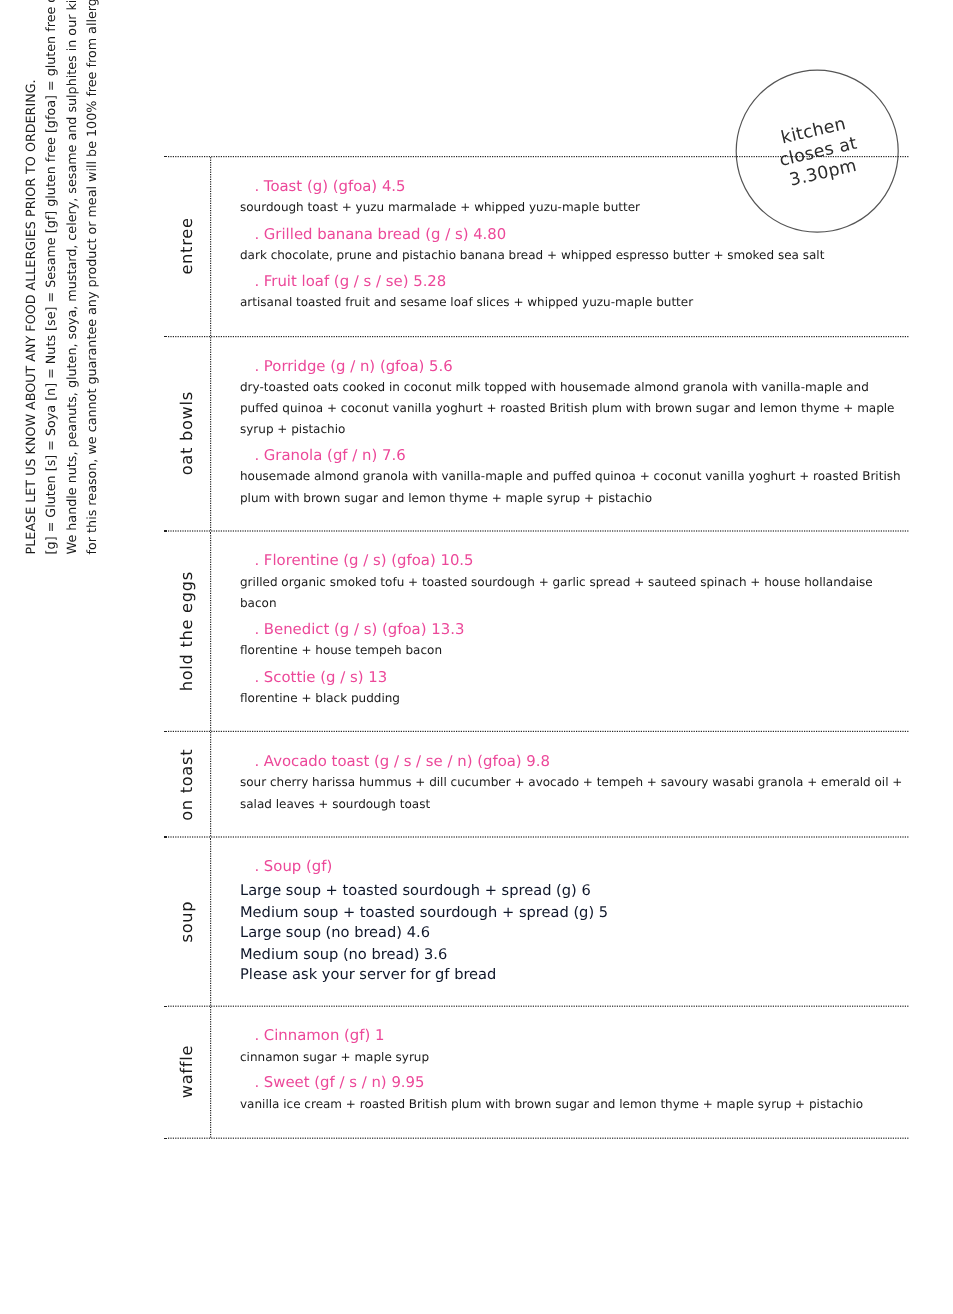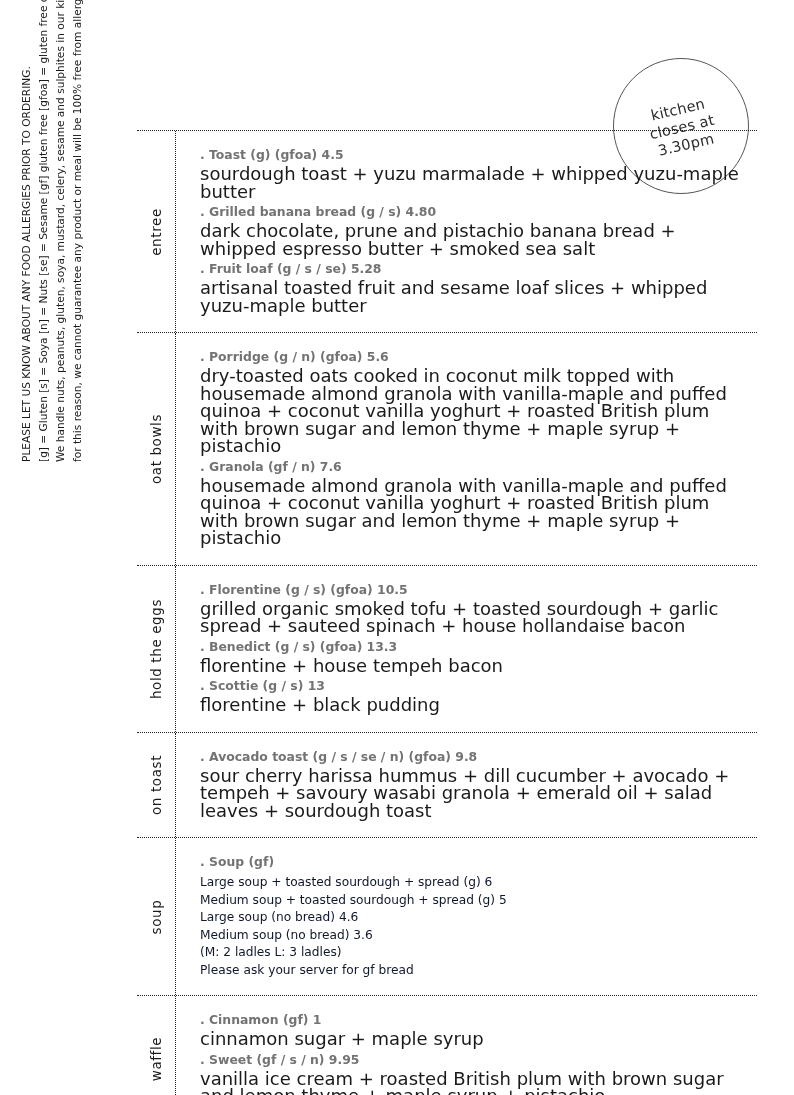". Toast (g) (gfoa) 4.5" .item-title { color: #737373 -> #ec4899; font-weight: bold -> normal; margin-left: none -> 12px }
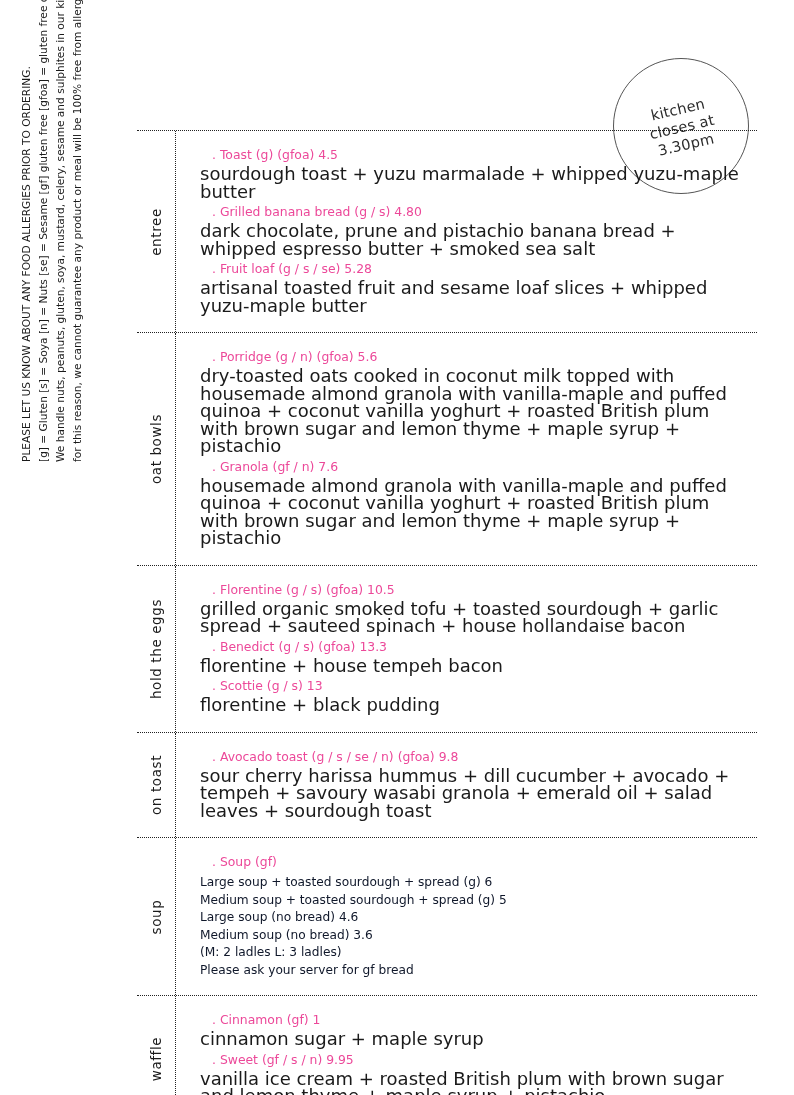"sourdough toast + yuzu marmalade" .item-desc { font-size: 18px -> 10px }
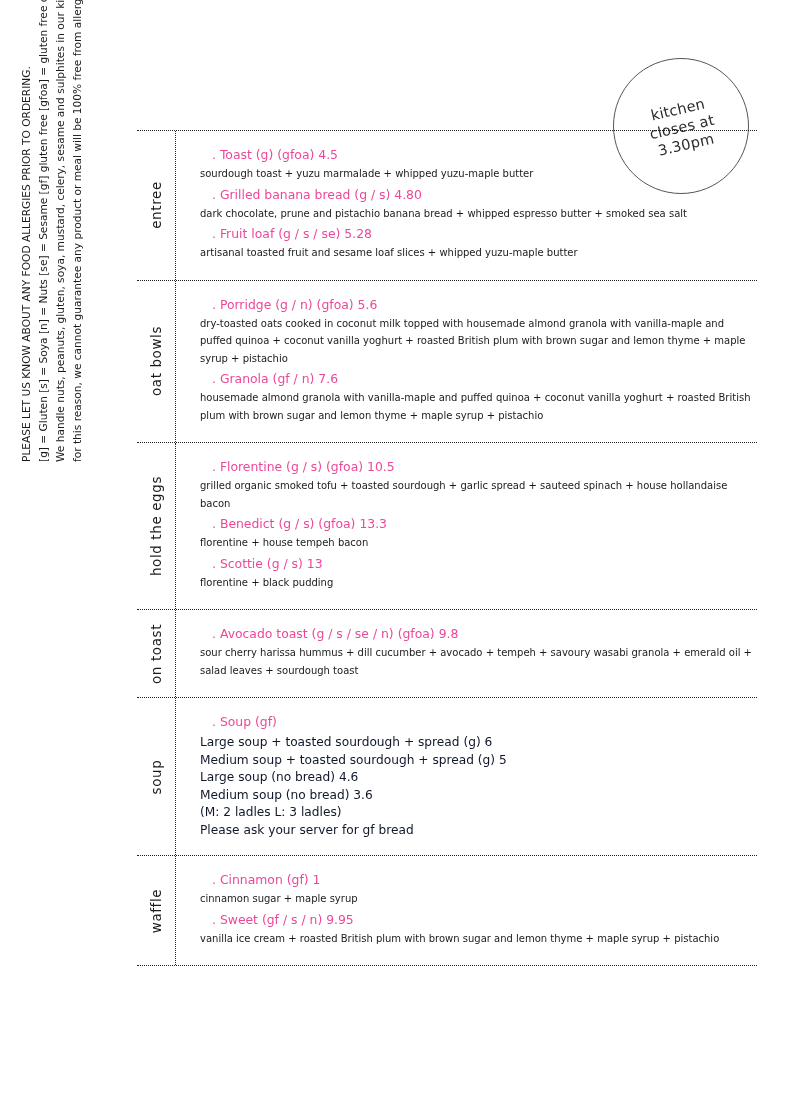"(M: 2 ladles L: 3" div.plain-line { html: <div>(M: 2 ladles L: 3 ladles)</div> -> none }
